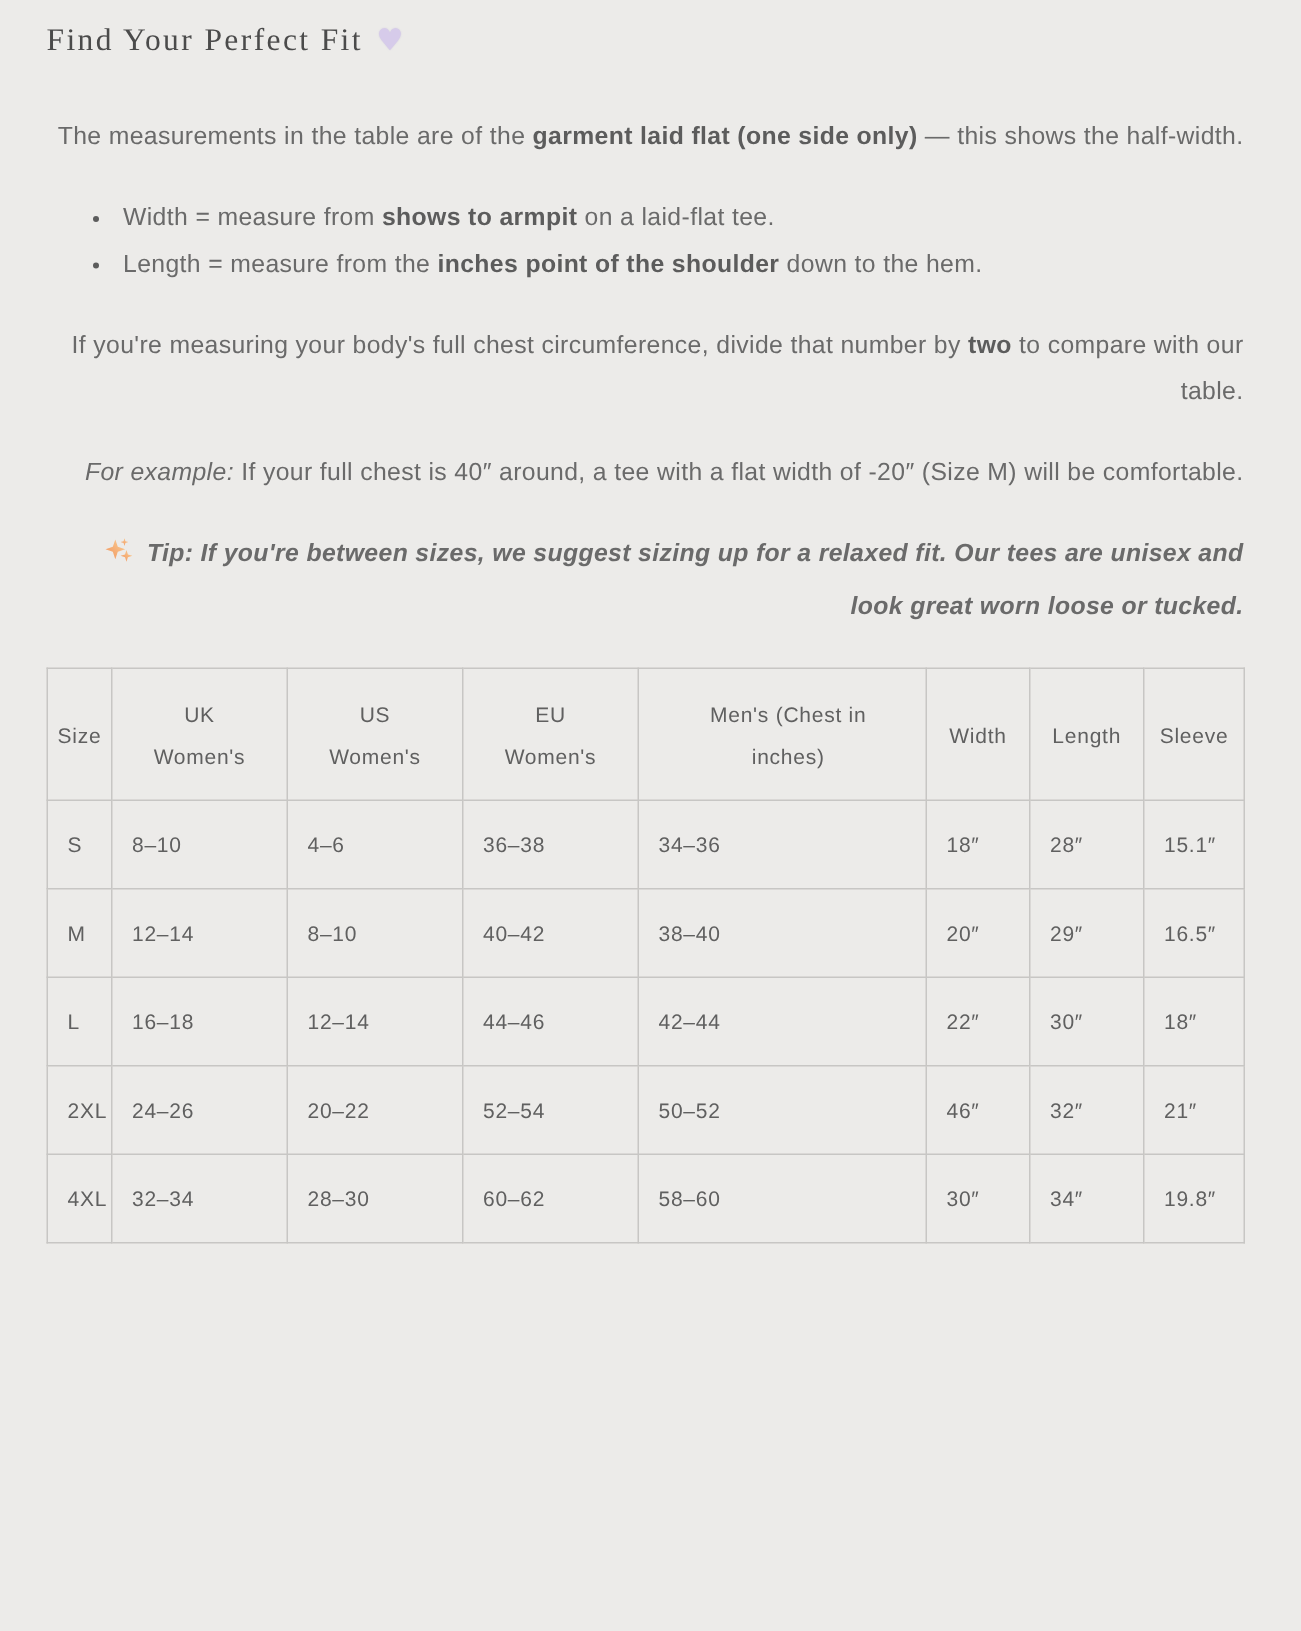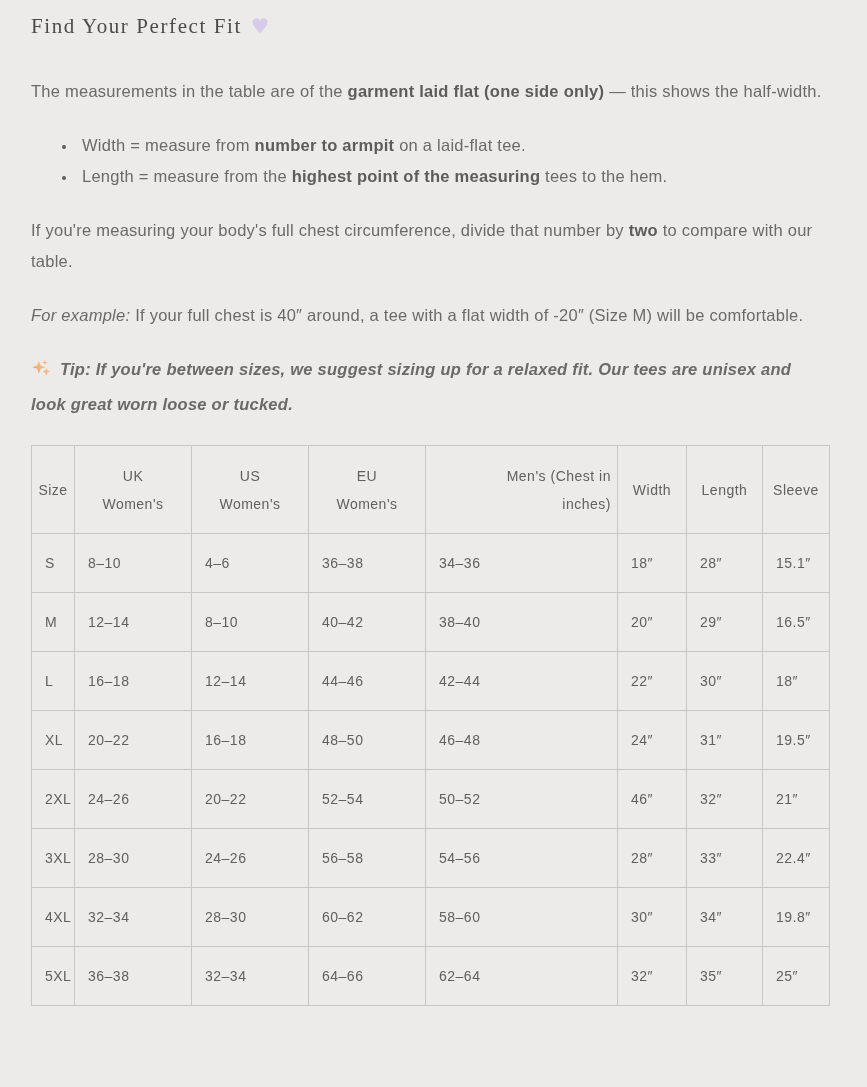"The measurements in the table" p.para { text-align: none -> right }
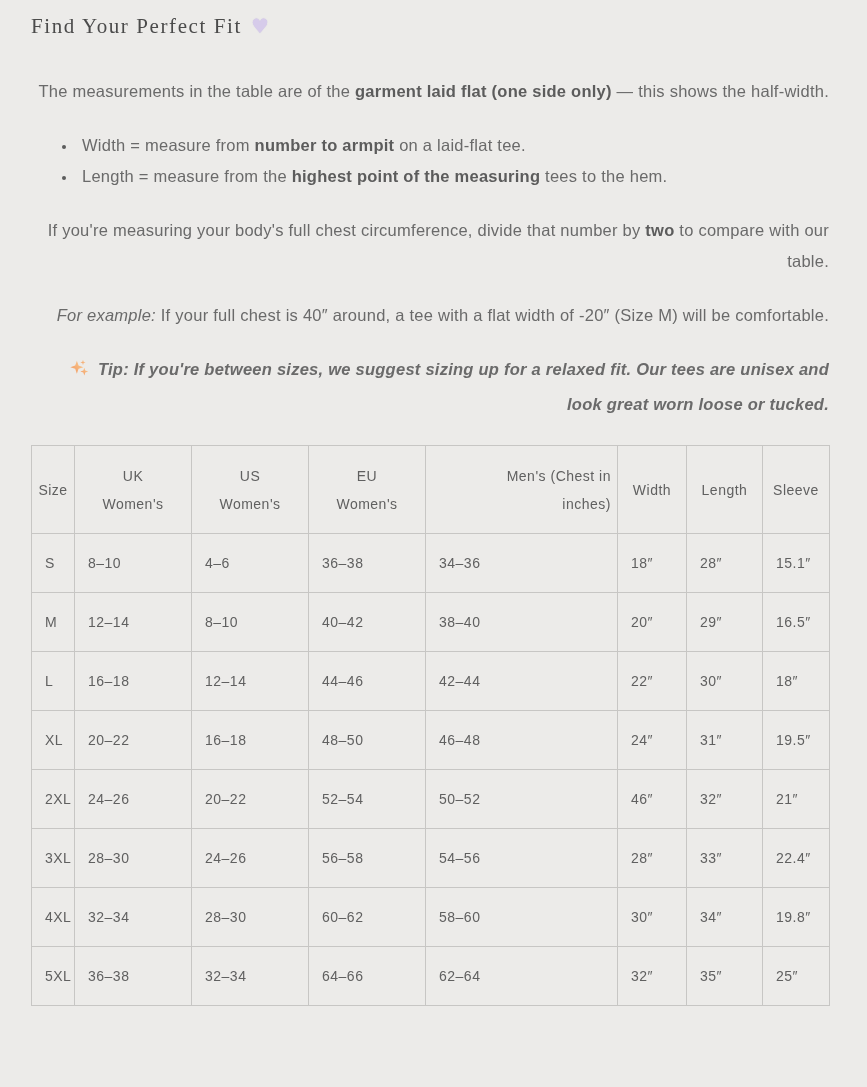"number to armpit" span.b { text: number -> shows }
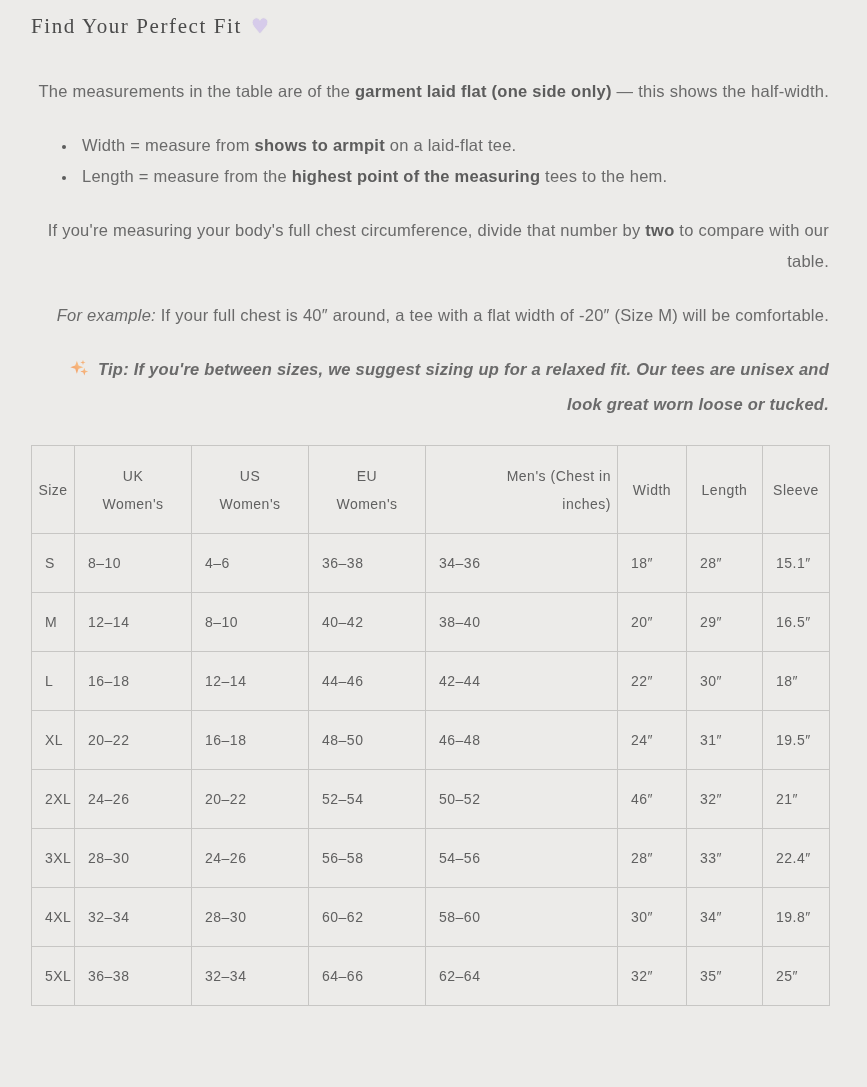"highest point of the measuring" span.b { text: highest point of the measuring -> inches point of the shoulder }
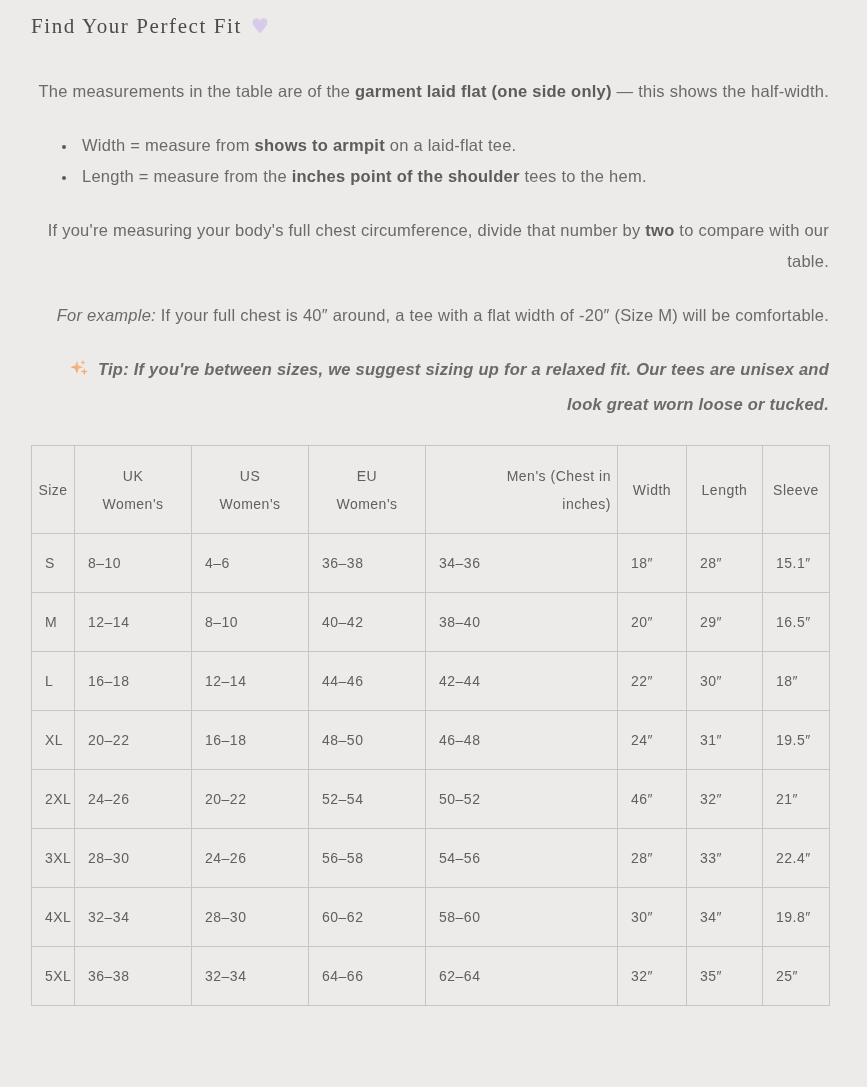"tees to the hem." span { text: tees -> down }
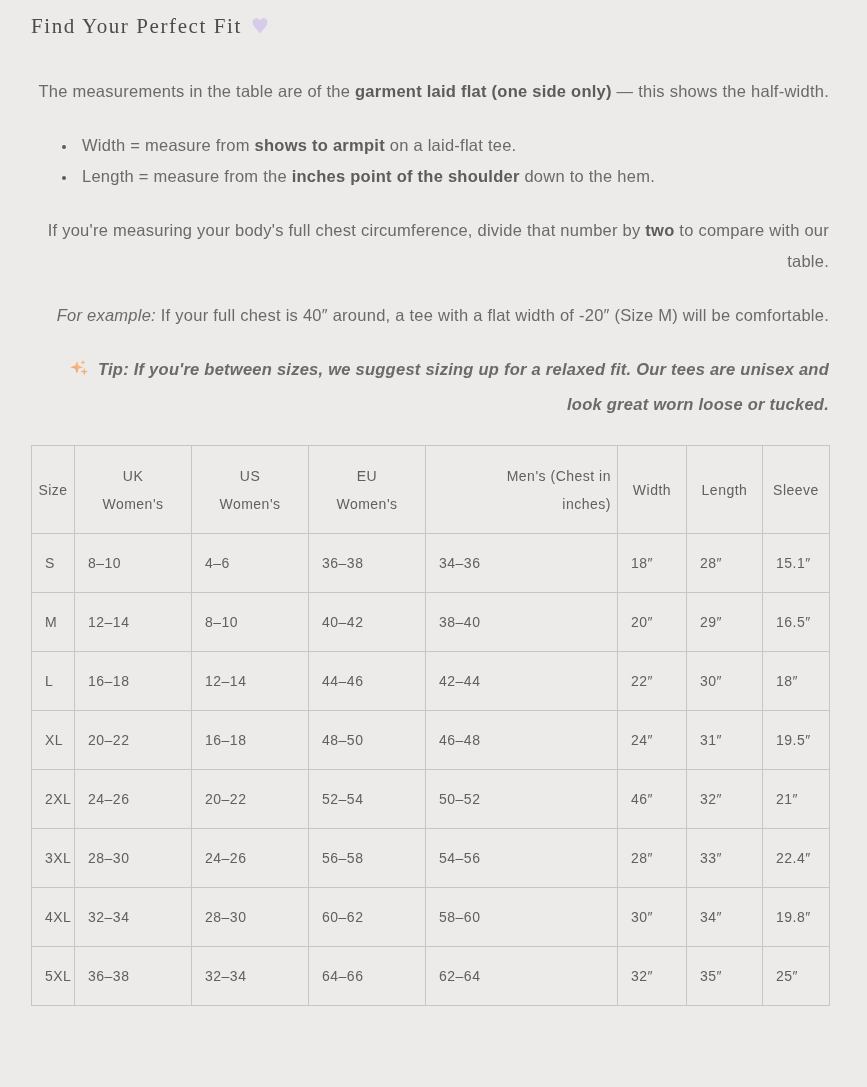"Men's (Chest in" .size-table thead th.al { text-align: right -> center }
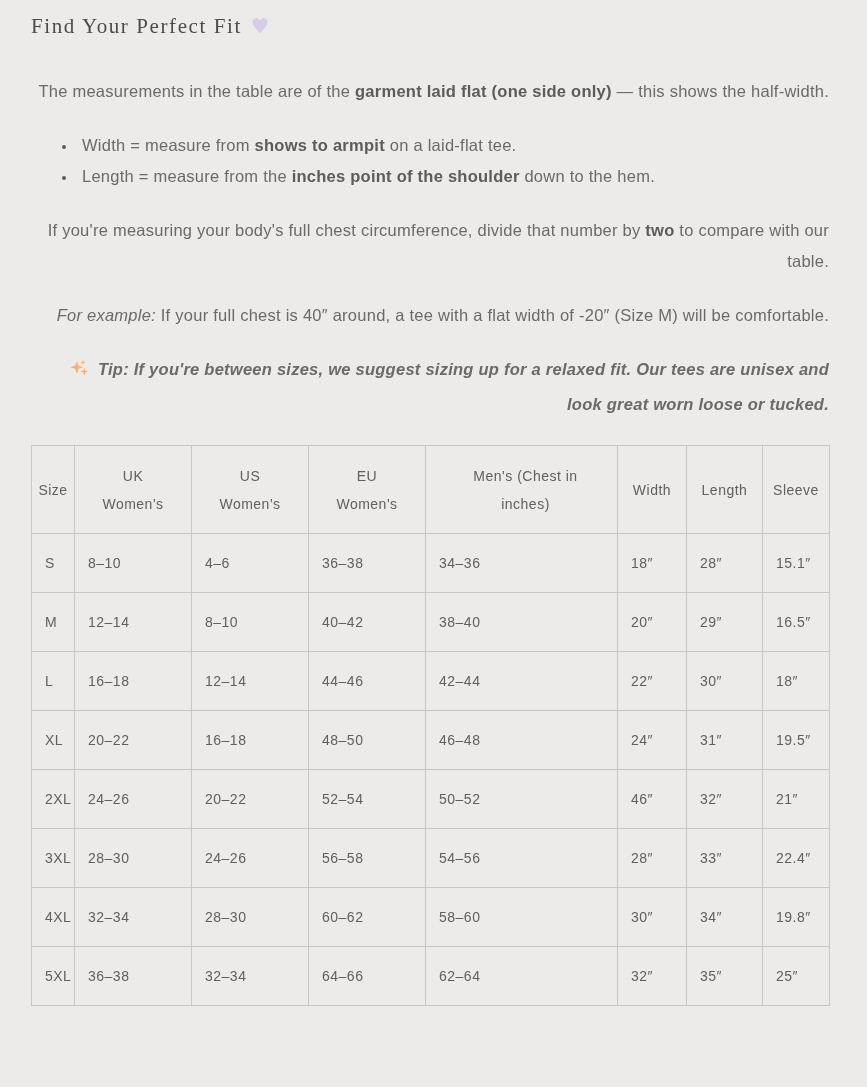"XL" tr { html: <tr> <td>XL</td> <td>20–22</td> <td>16–18</td> <td>48–50</td> <td>46–48</td> <td>24″</td> <td>31″</td> <td>19.5″</td> </tr> -> none }
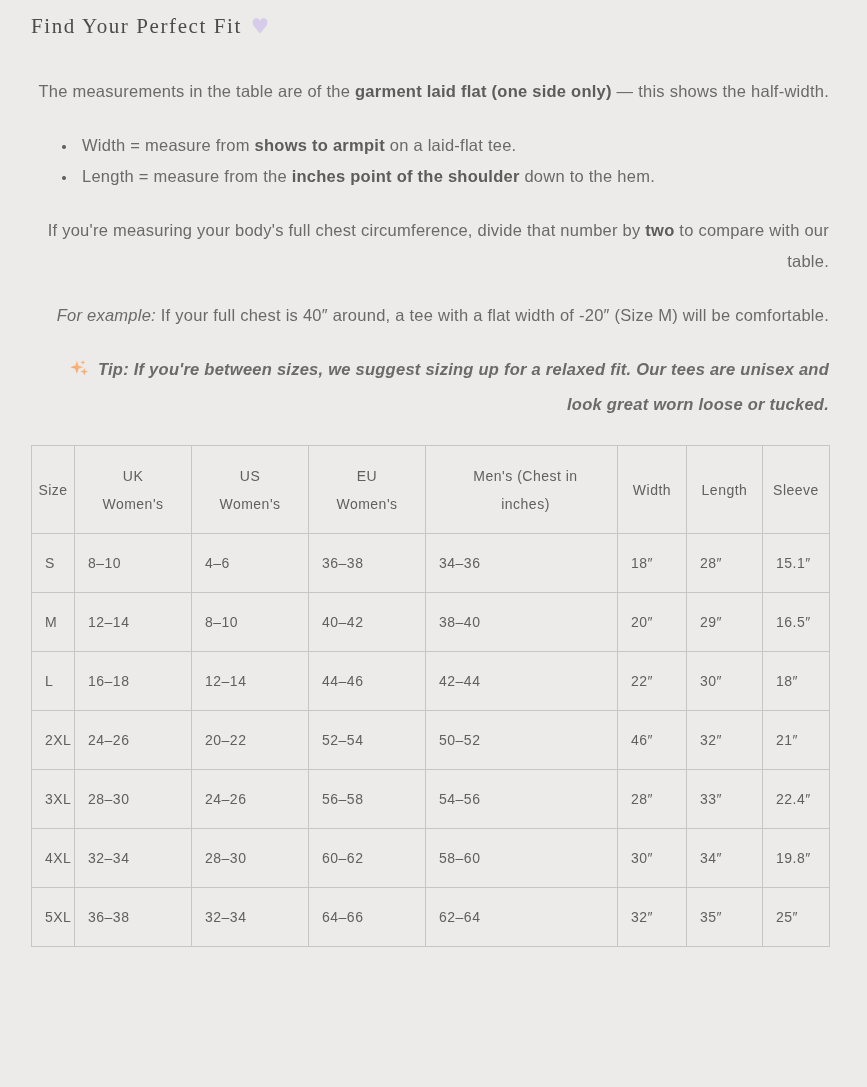"3XL" tr { html: <tr> <td>3XL</td> <td>28–30</td> <td>24–26</td> <td>56–58</td> <td>54–56</td> <td>28″</td> <td>33″</td> <td>22.4″</td> </tr> -> none }
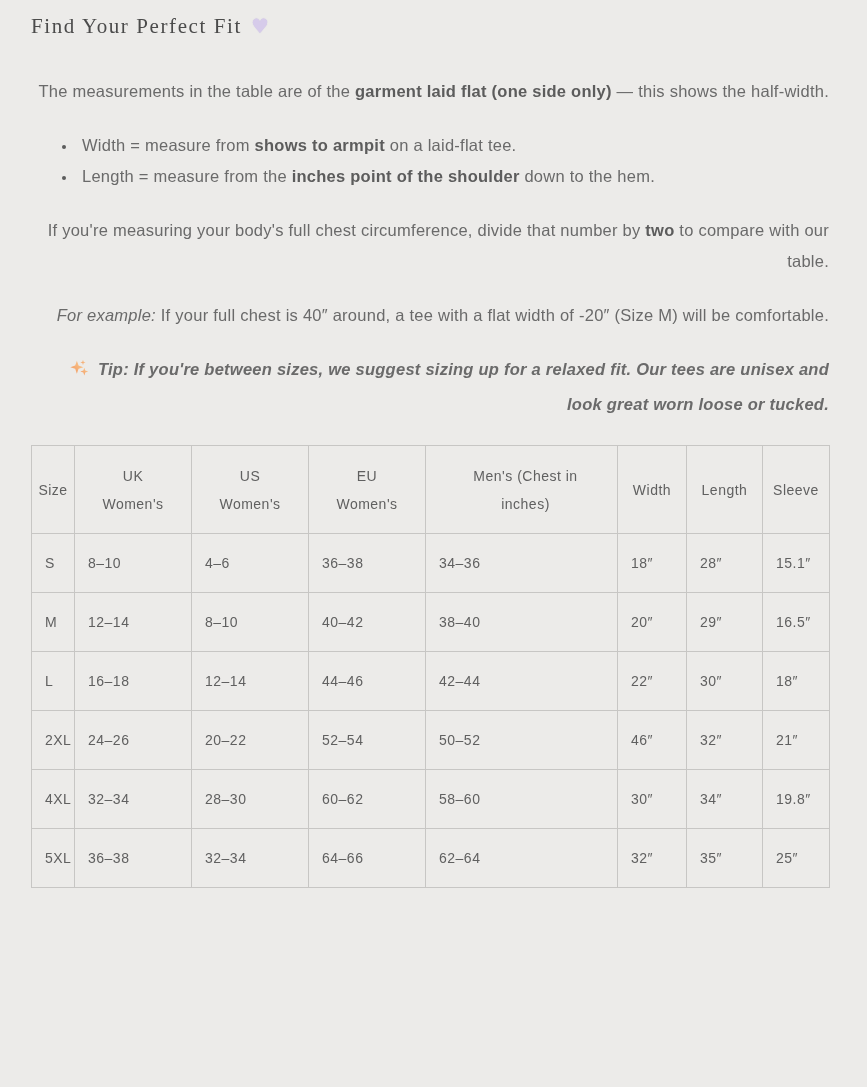"5XL" tr { html: <tr> <td>5XL</td> <td>36–38</td> <td>32–34</td> <td>64–66</td> <td>62–64</td> <td>32″</td> <td>35″</td> <td>25″</td> </tr> -> none }
